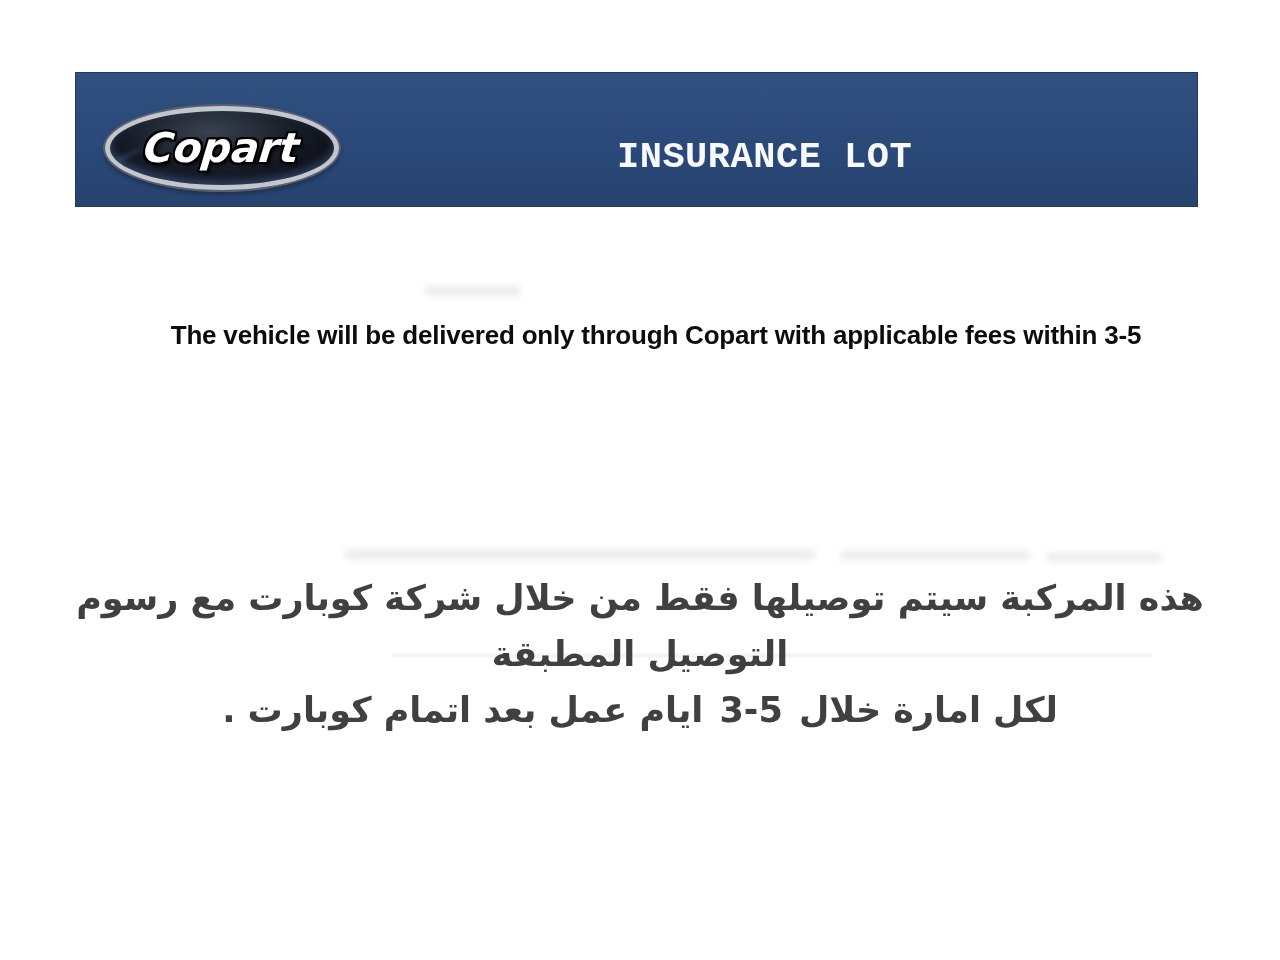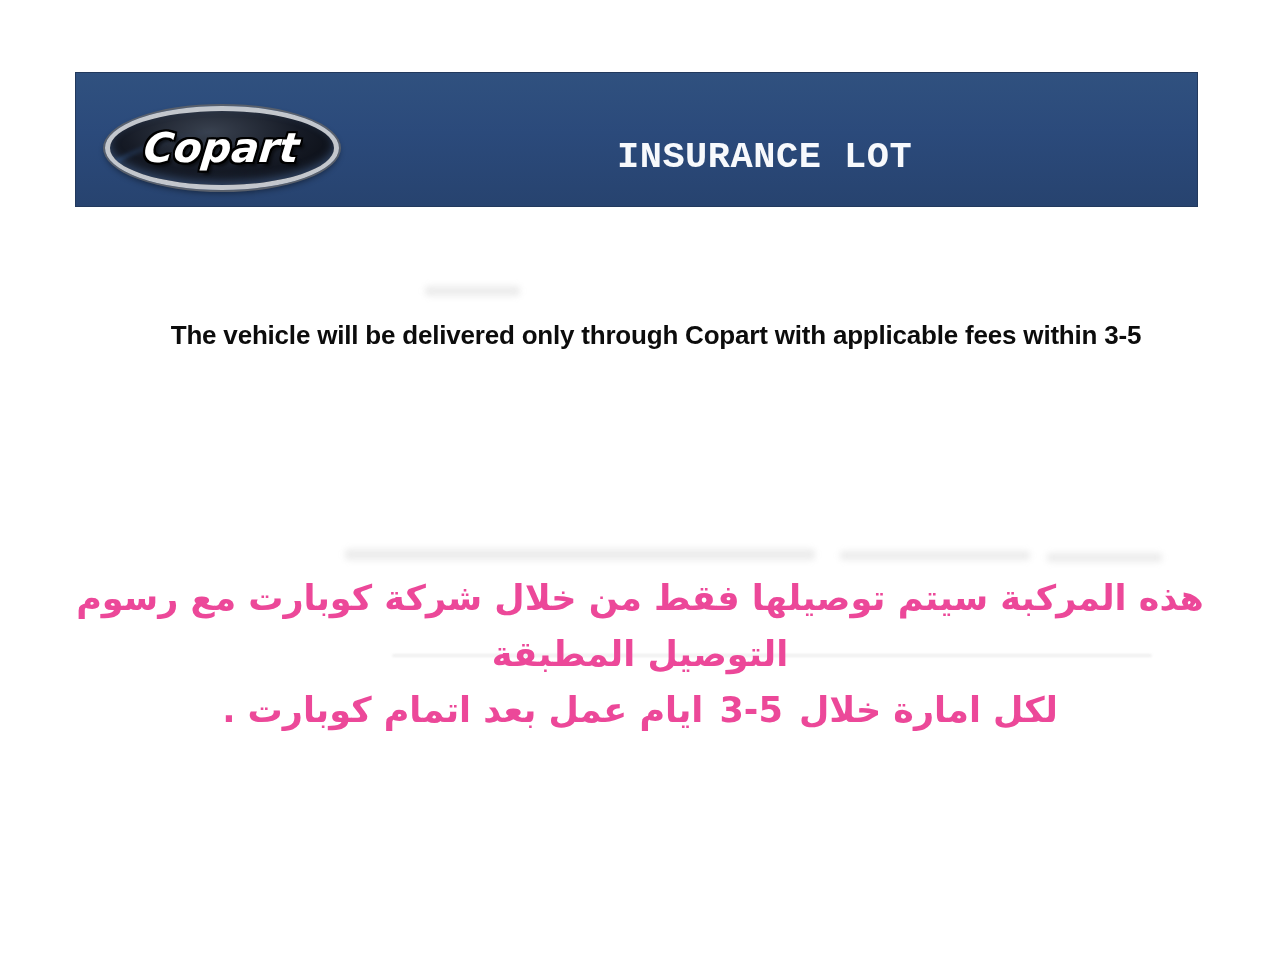"هذه المركبة سيتم توصيلها فقط" .notice-ar { color: #ec4899 -> #404040 }
